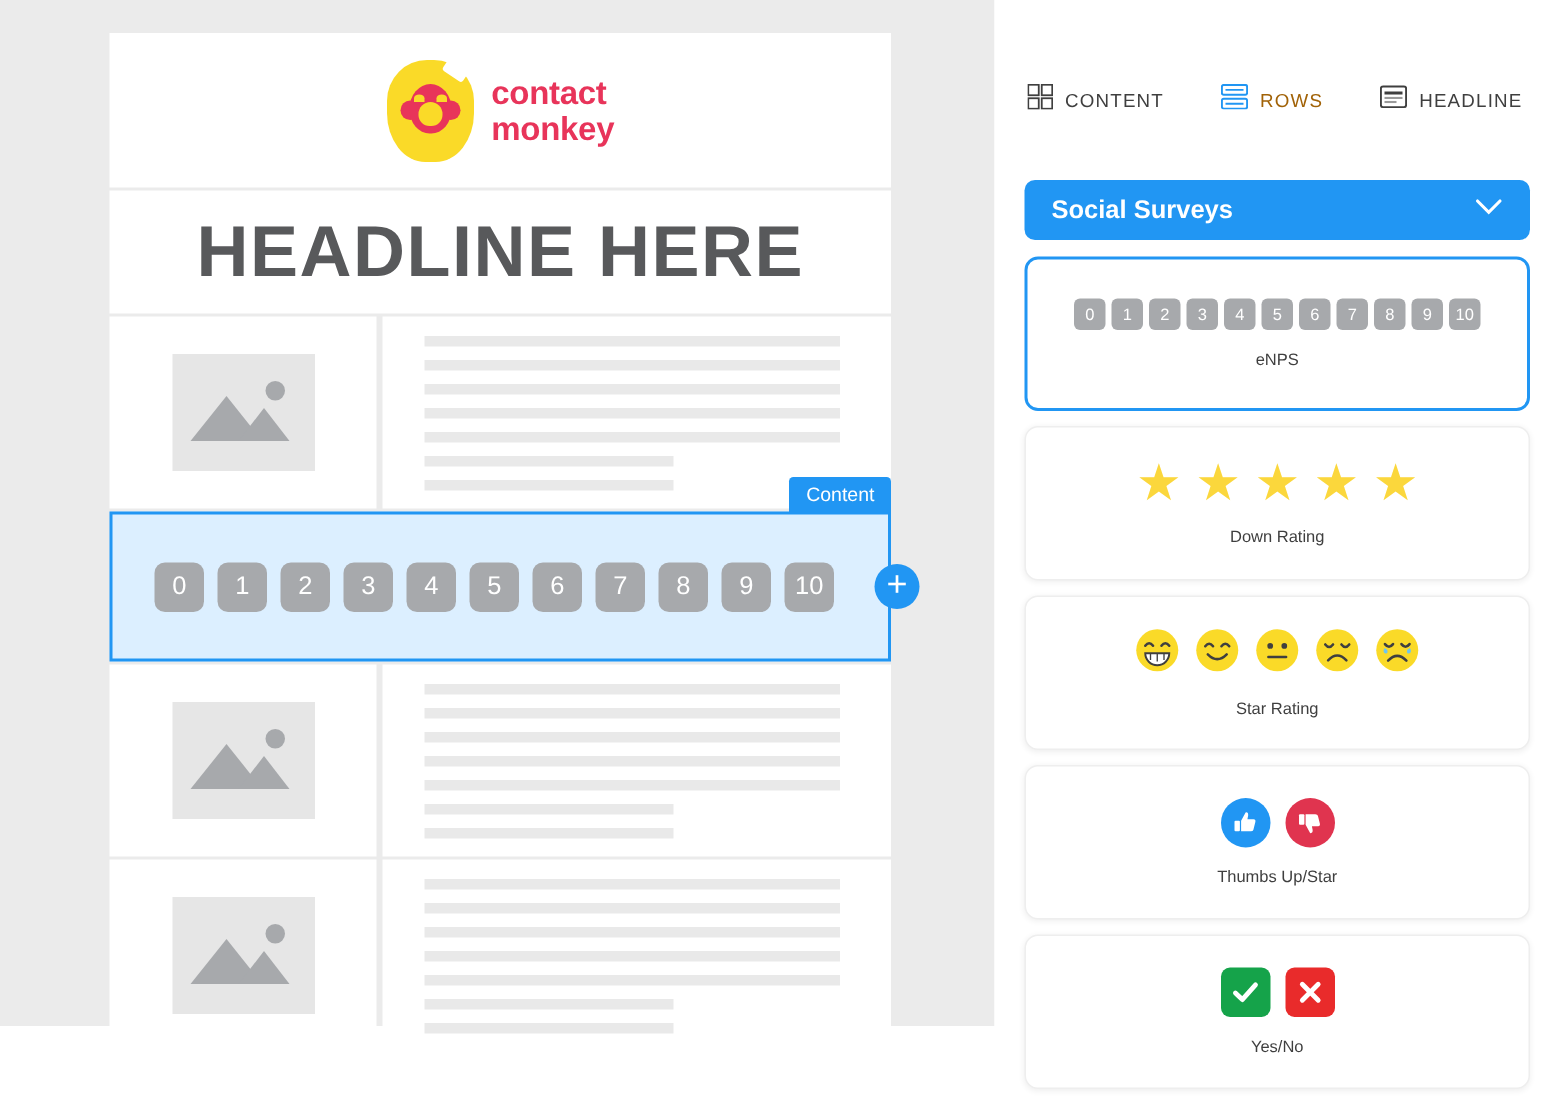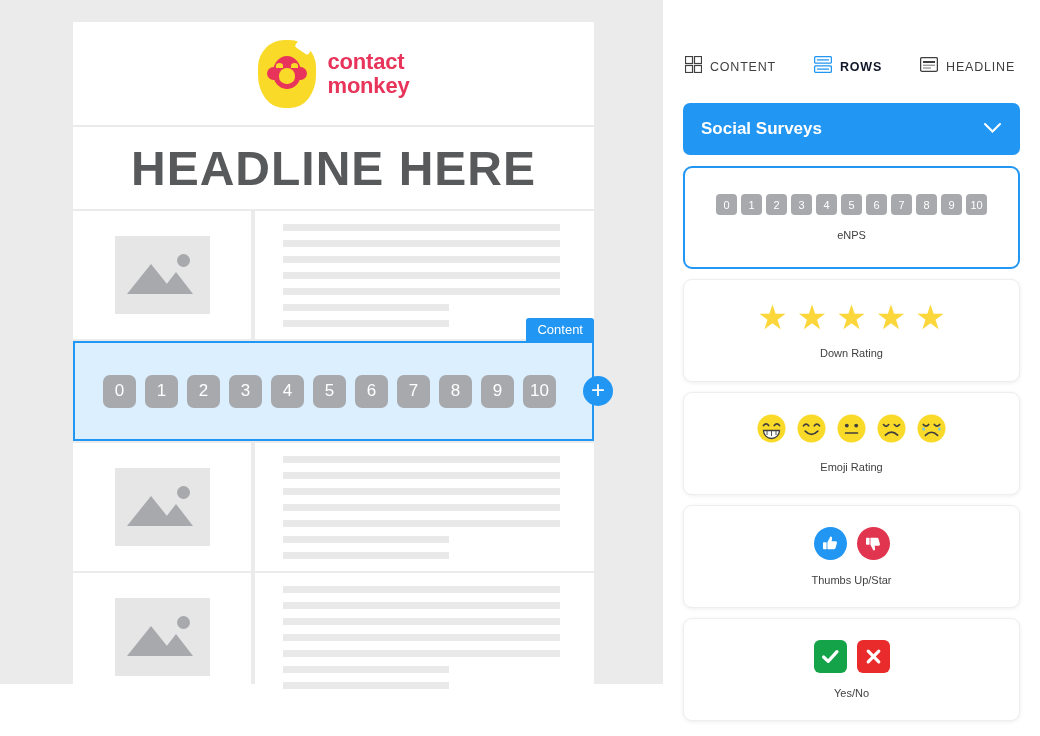"ROWS" .tab.active .tab-label { color: #0f172a -> #a16207; font-weight: bold -> none }
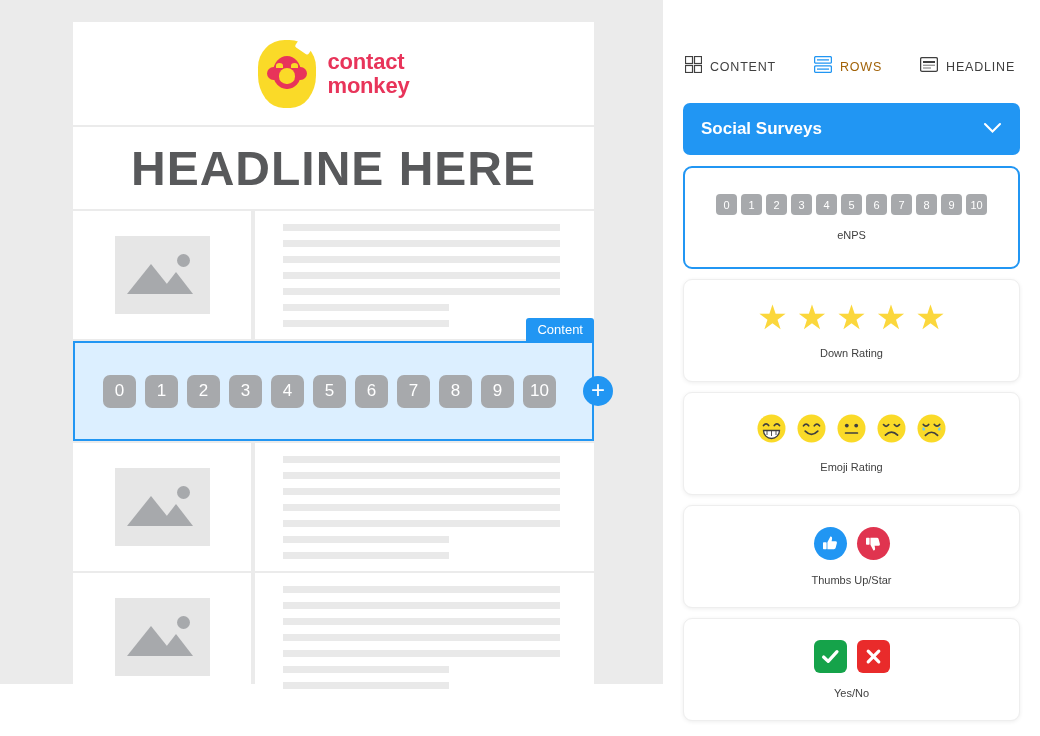"Social Surveys" #section-header { height: 52px -> 40px; margin: 26px 20px 0 20px -> 42px 20px 0 20px }
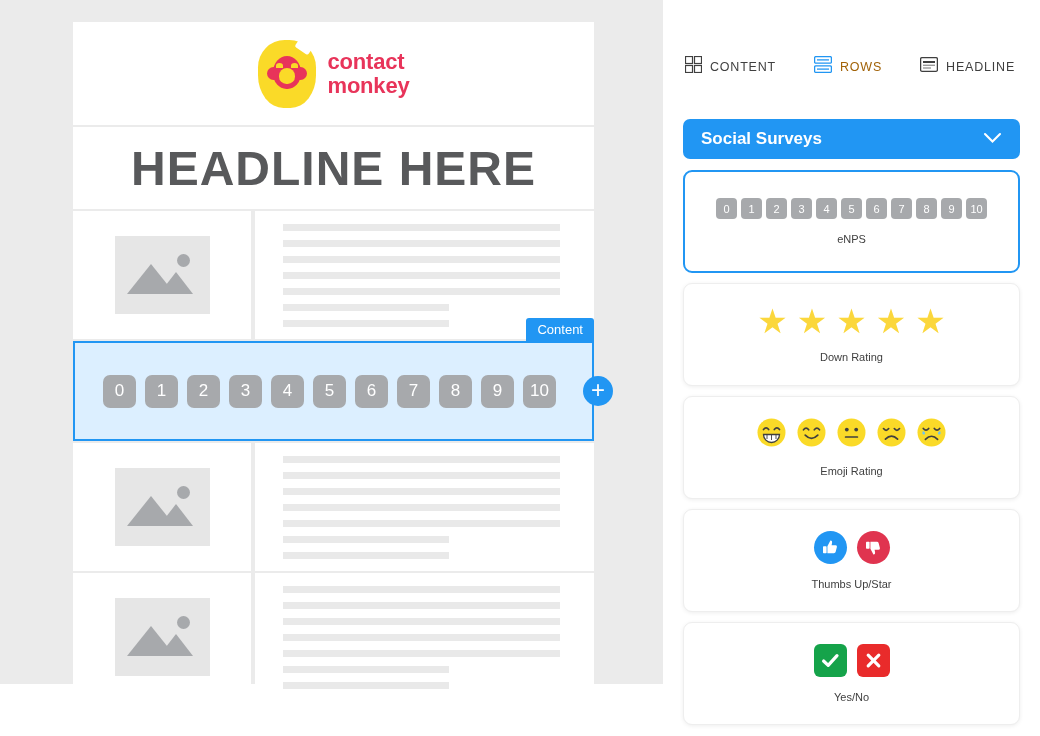"Emoji Rating" div.card-label { text: Emoji -> Star }
